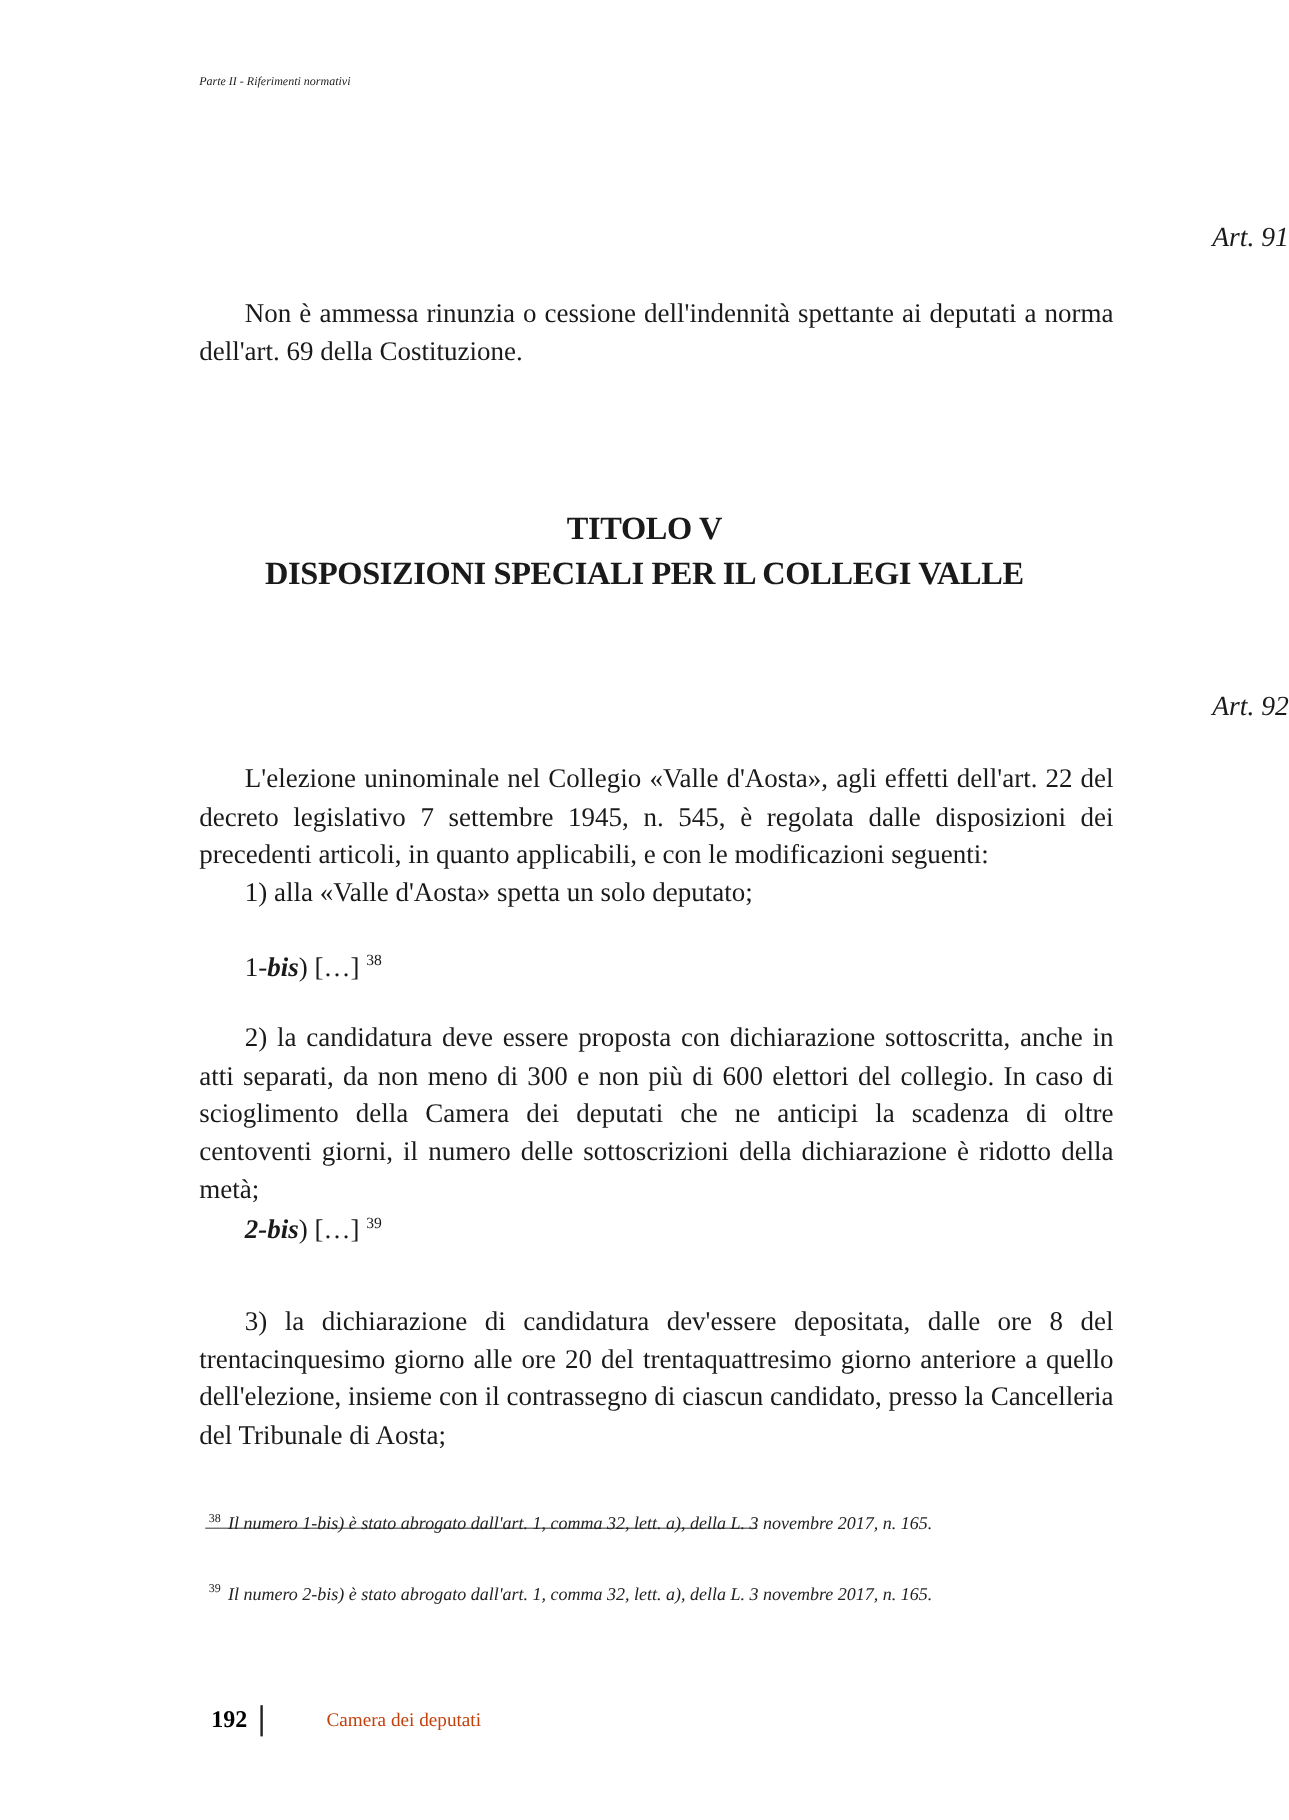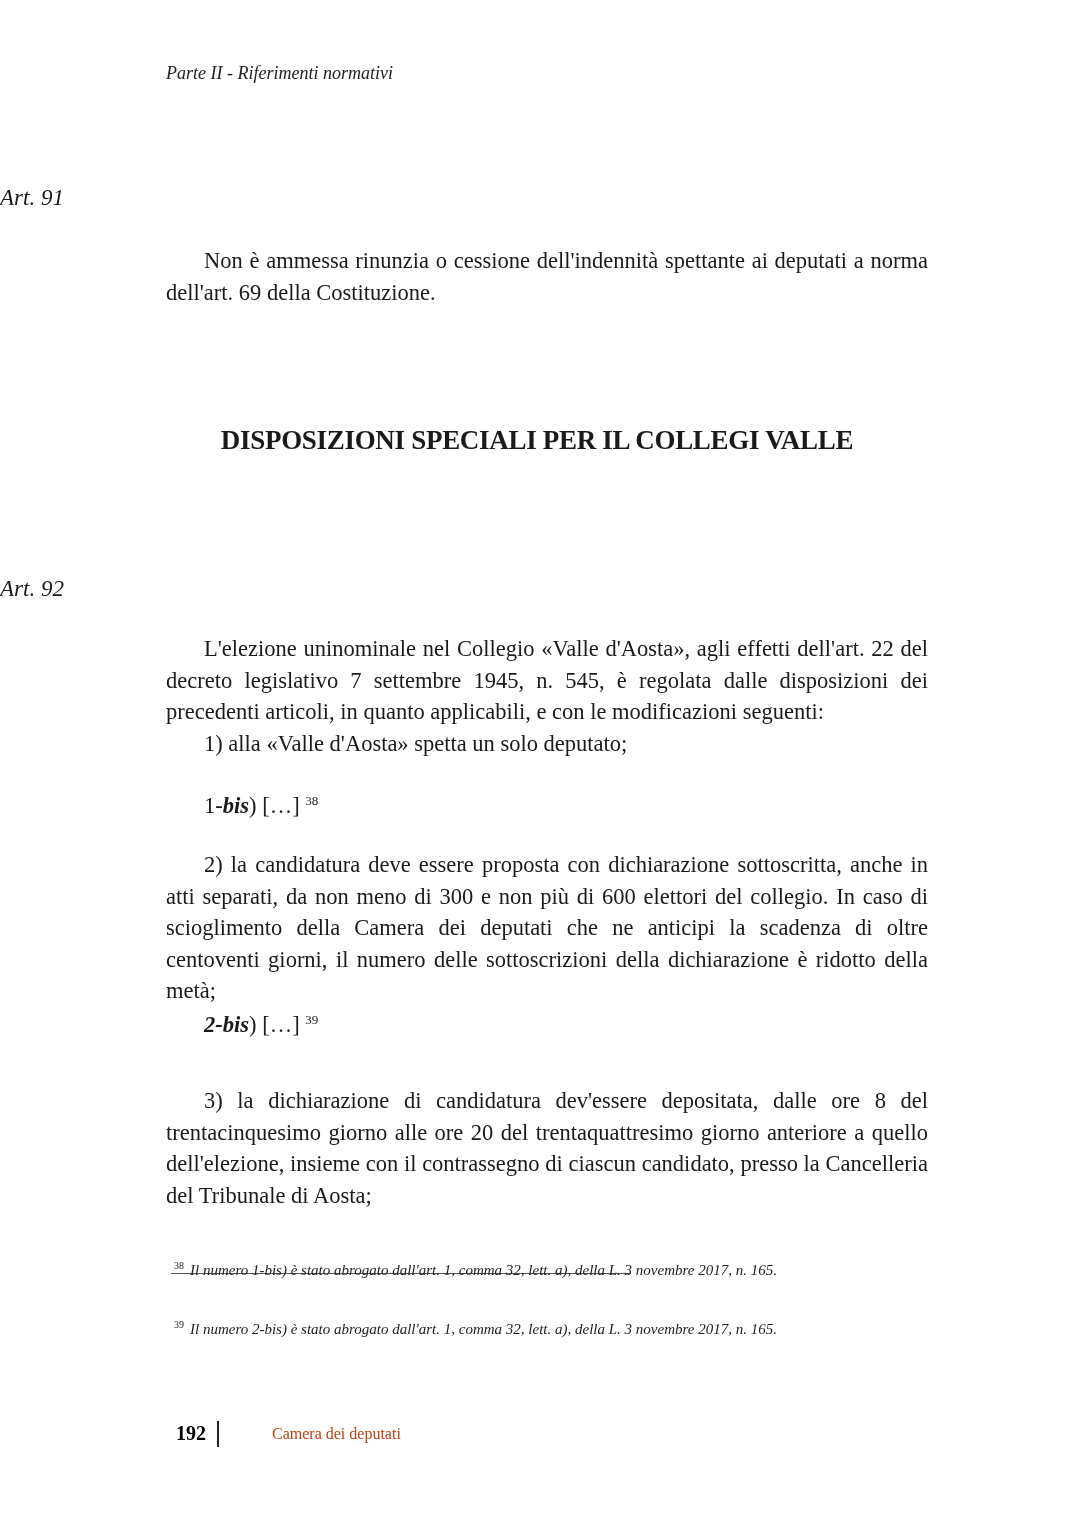"Parte II - Riferimenti normativi" .running-header { font-size: 18px -> 10px }
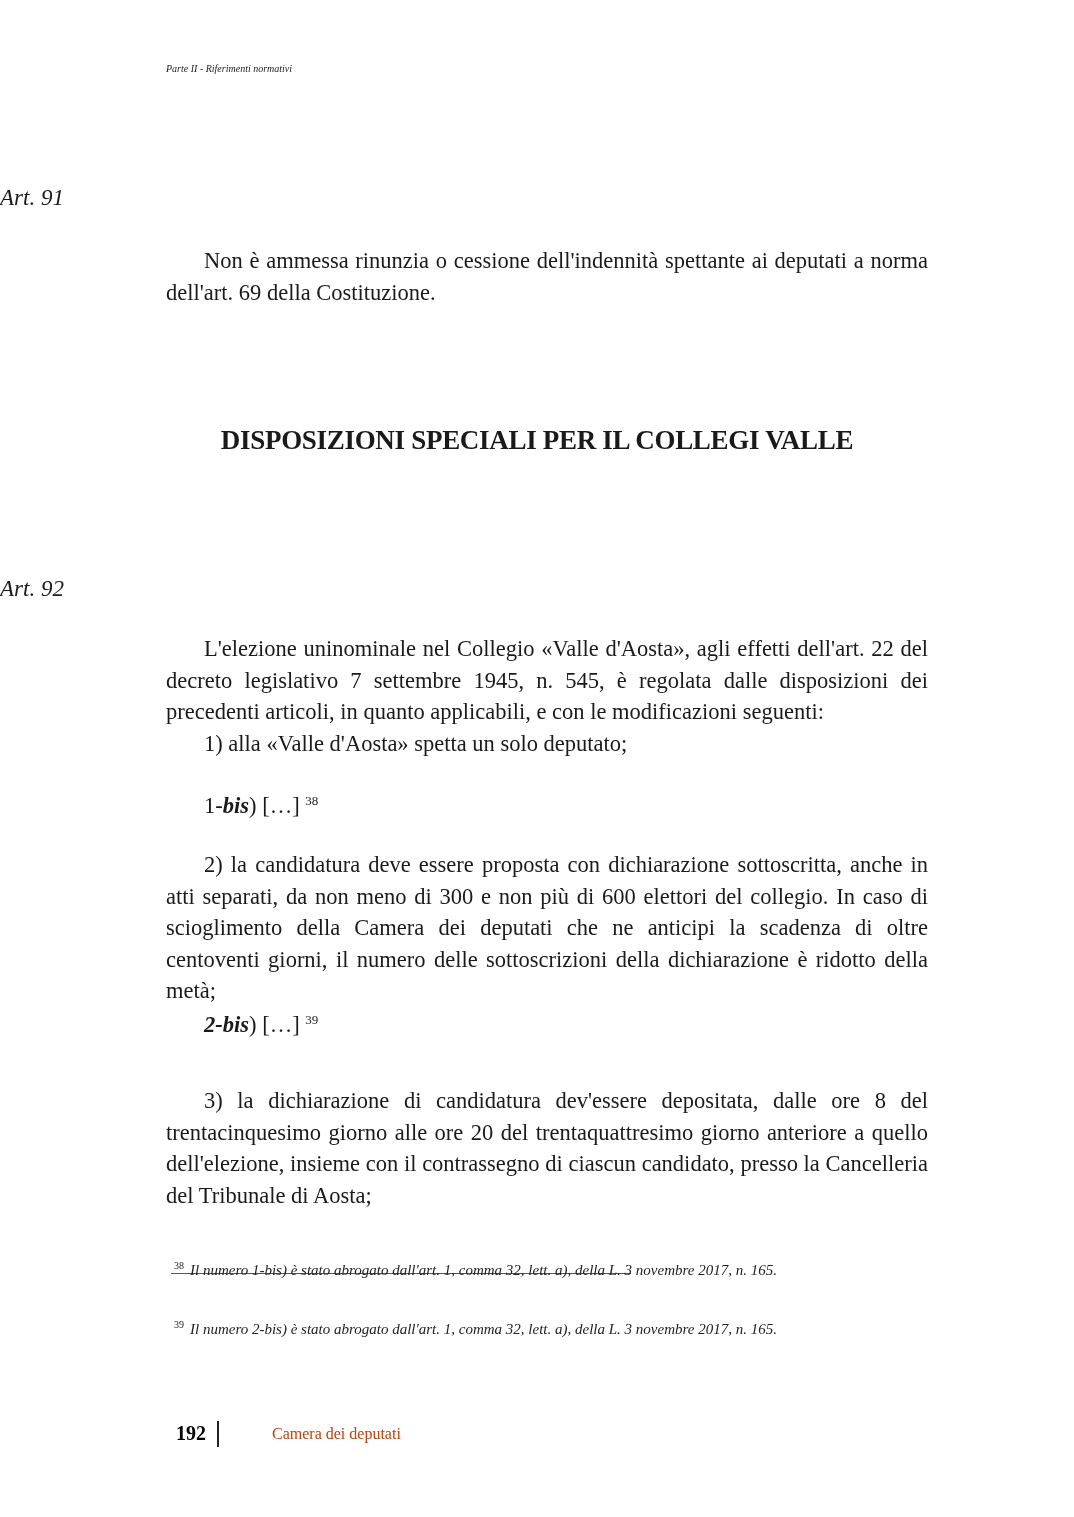"Art. 91" .art-heading { text-align: left -> right }
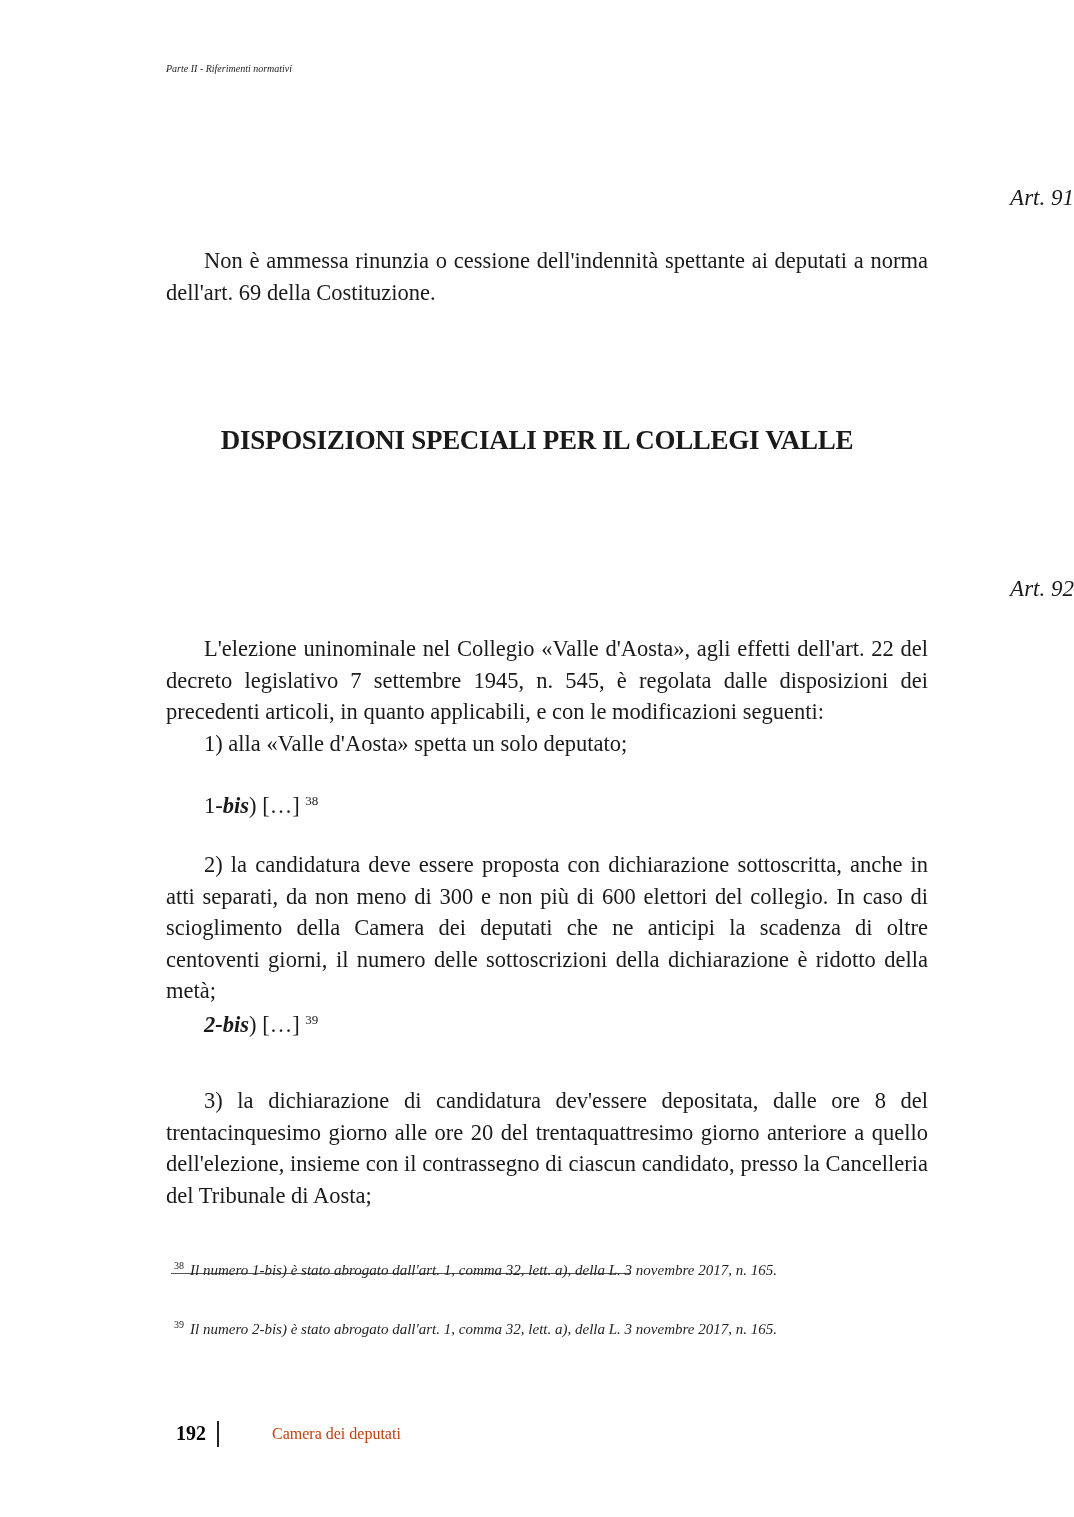"TITOLO V" div { html: none -> <div>TITOLO V</div> }
